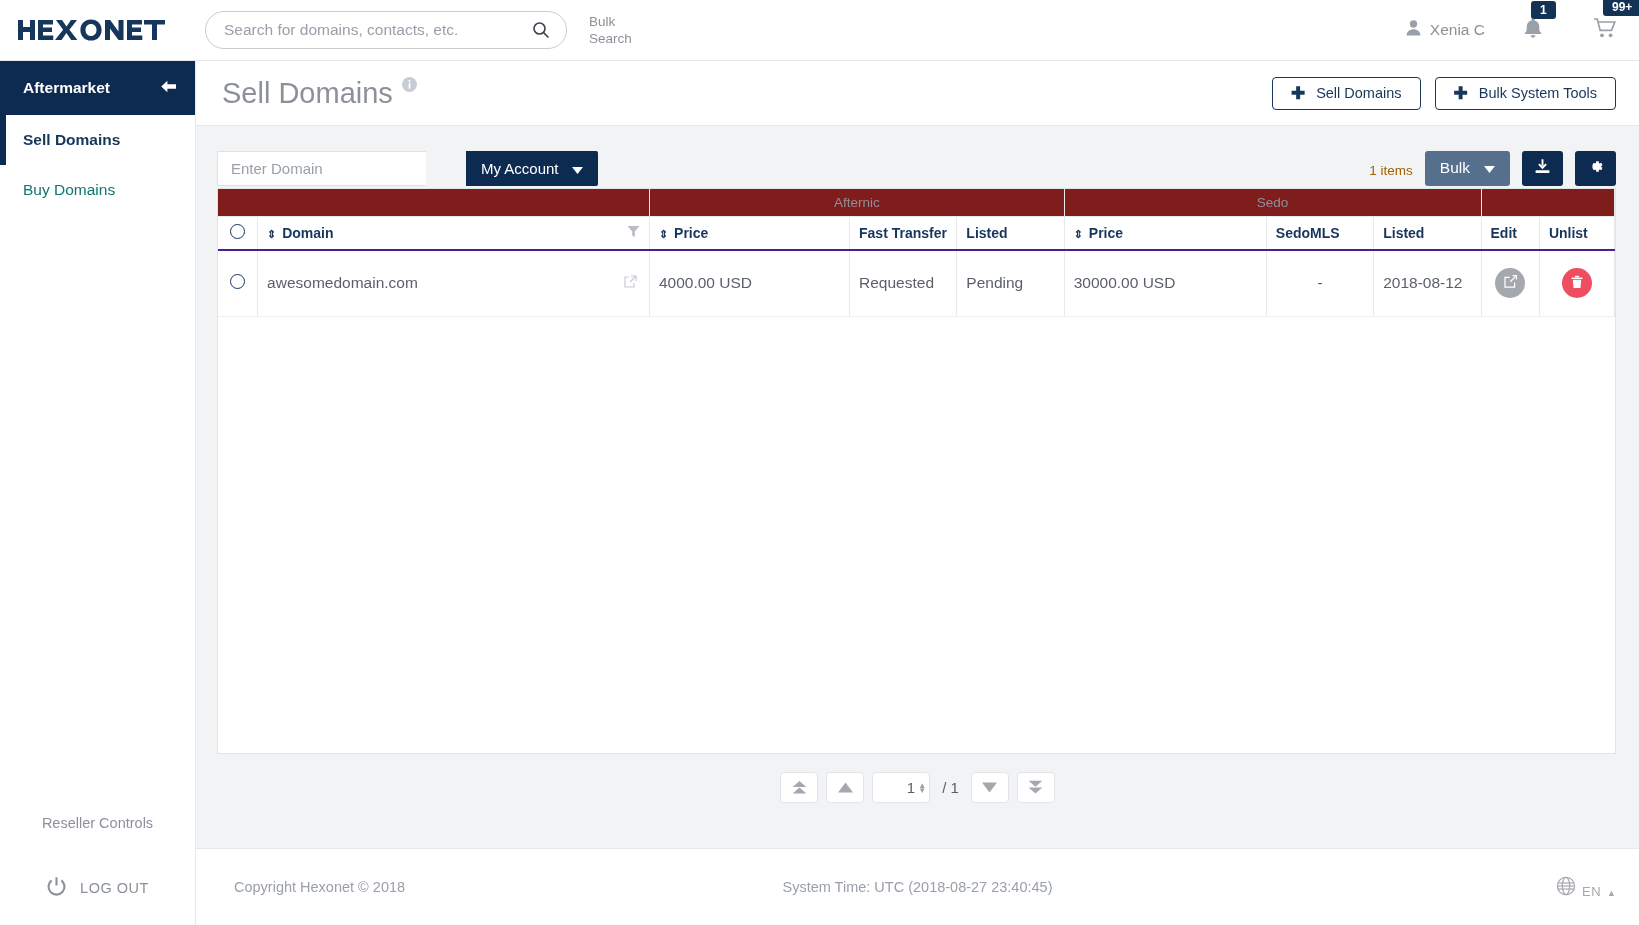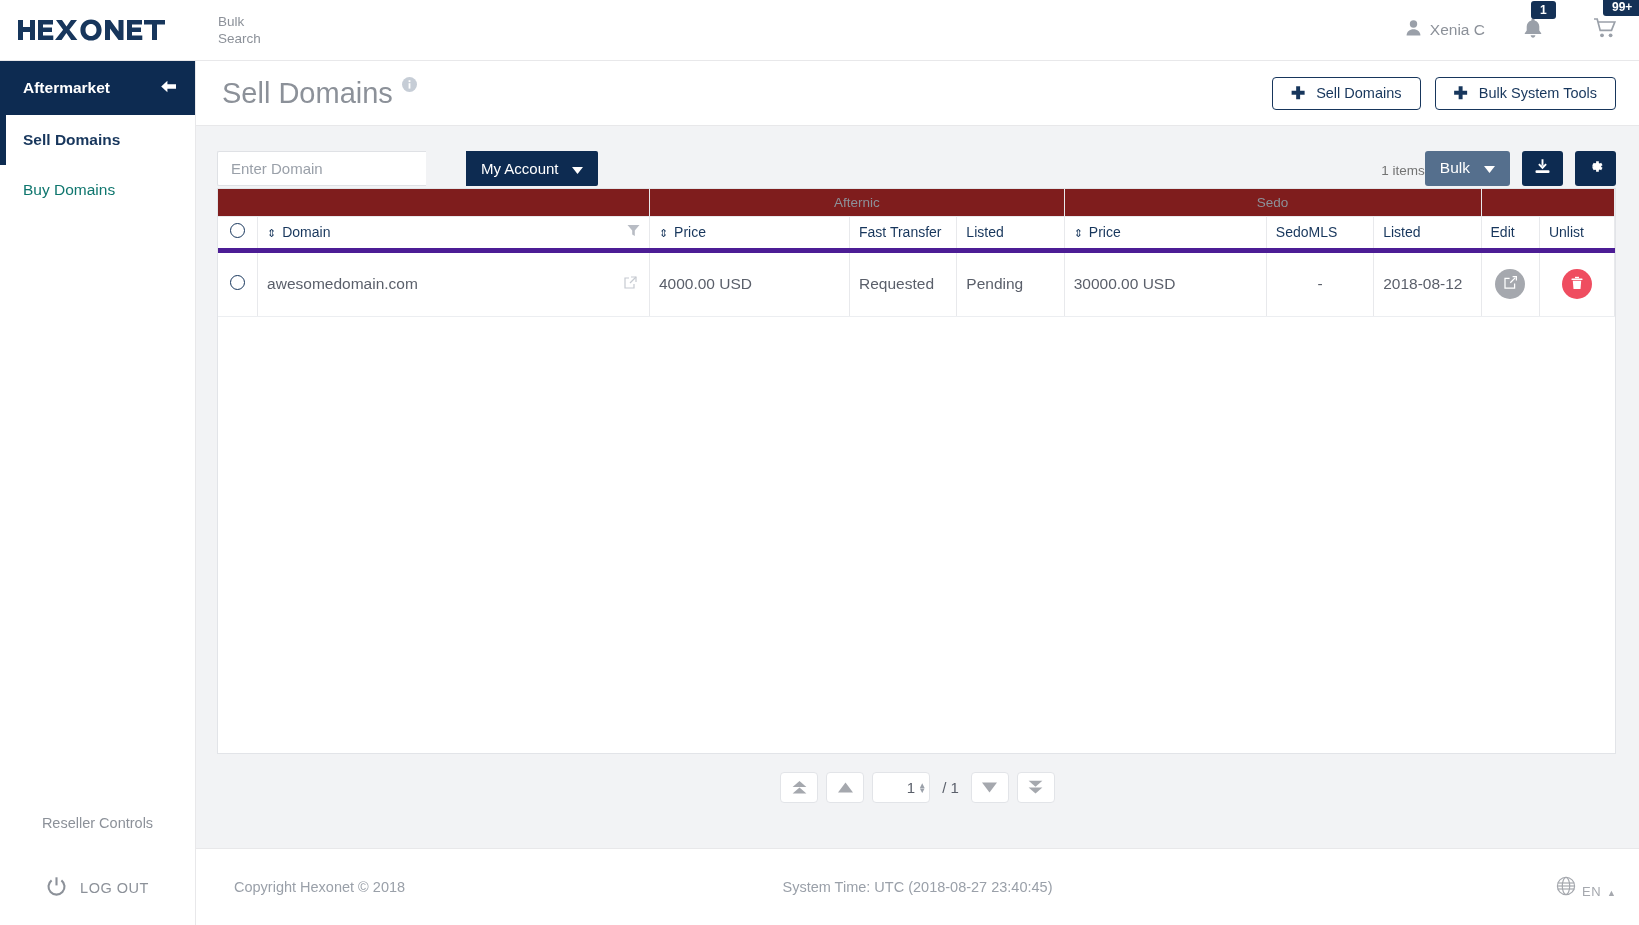"Search for domains, contacts, etc." div.searchwrap { html: none -> <div> <input> <span> <svg> <circle></circle> <line></line> </svg> </span> </div> }
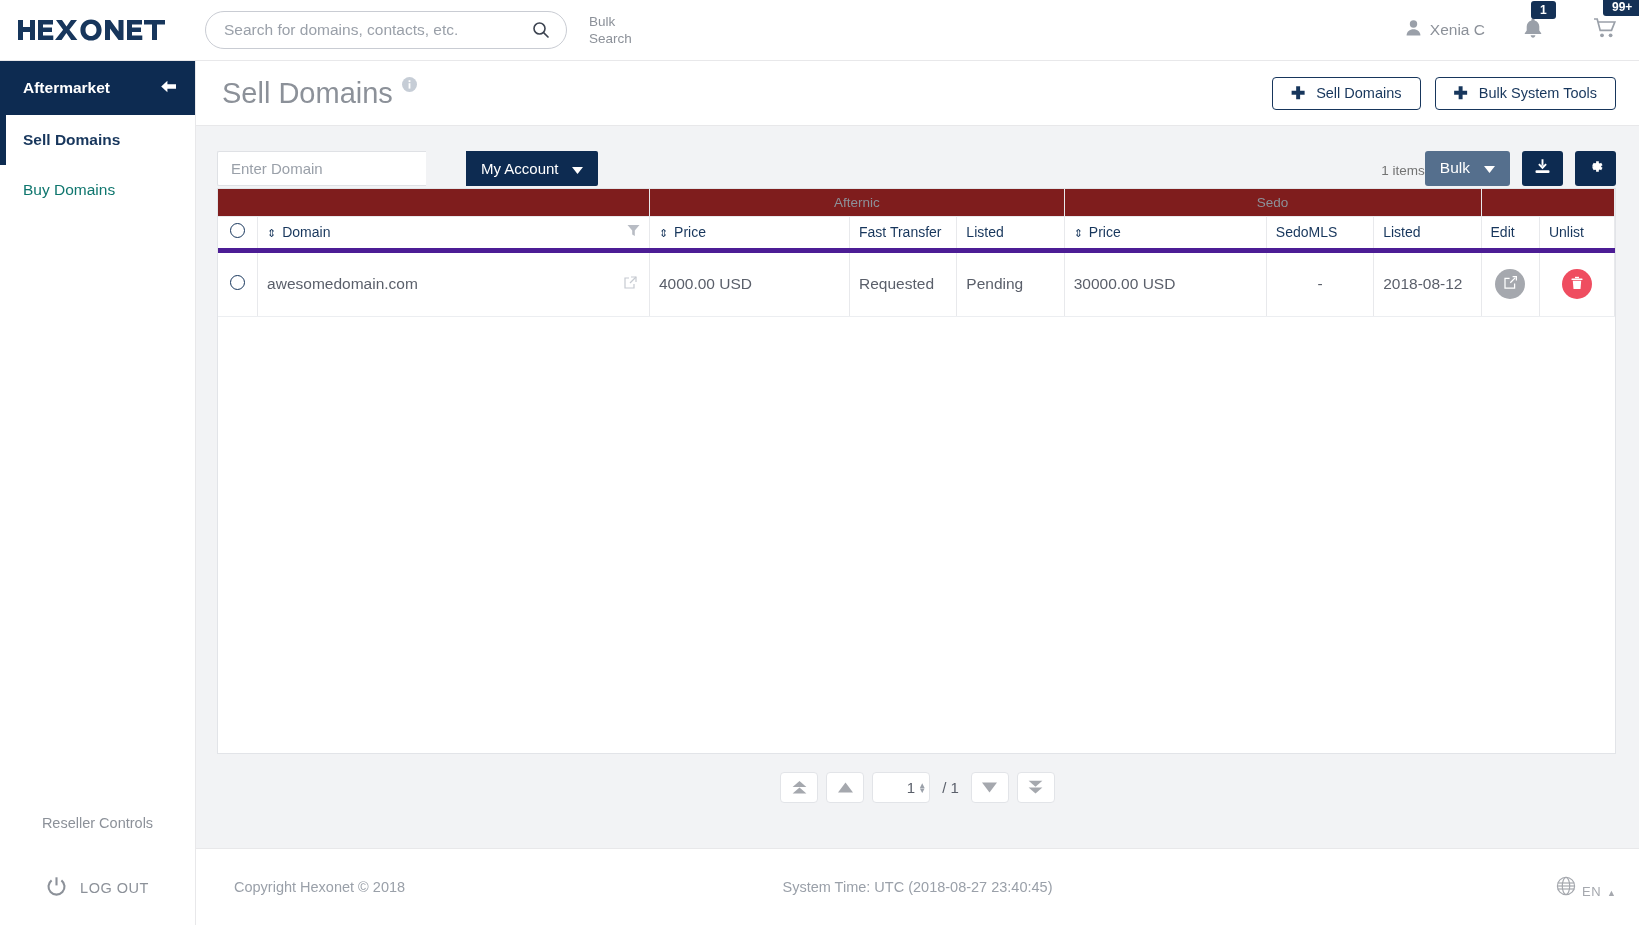"1 items" .items-count { color: #737373 -> #a16207; margin-right: none -> 12px }
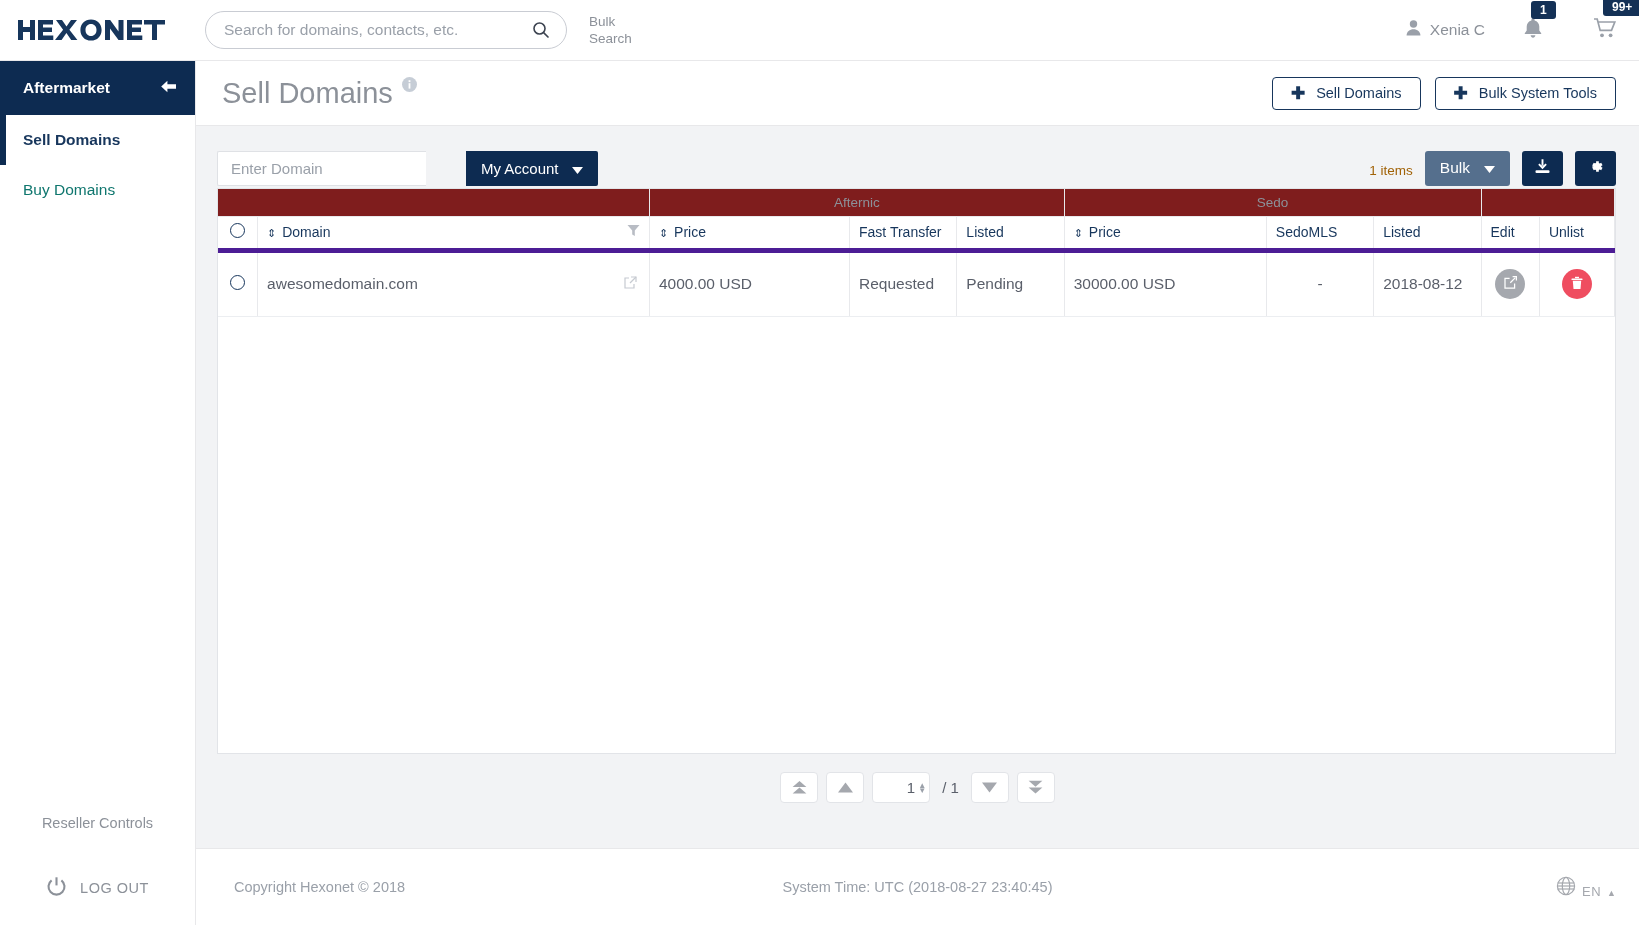"⇕ Domain" .hdr-row th { border-bottom: 5px solid #4c1d95 -> 2px solid #4c1d95; font-weight: normal -> bold }
